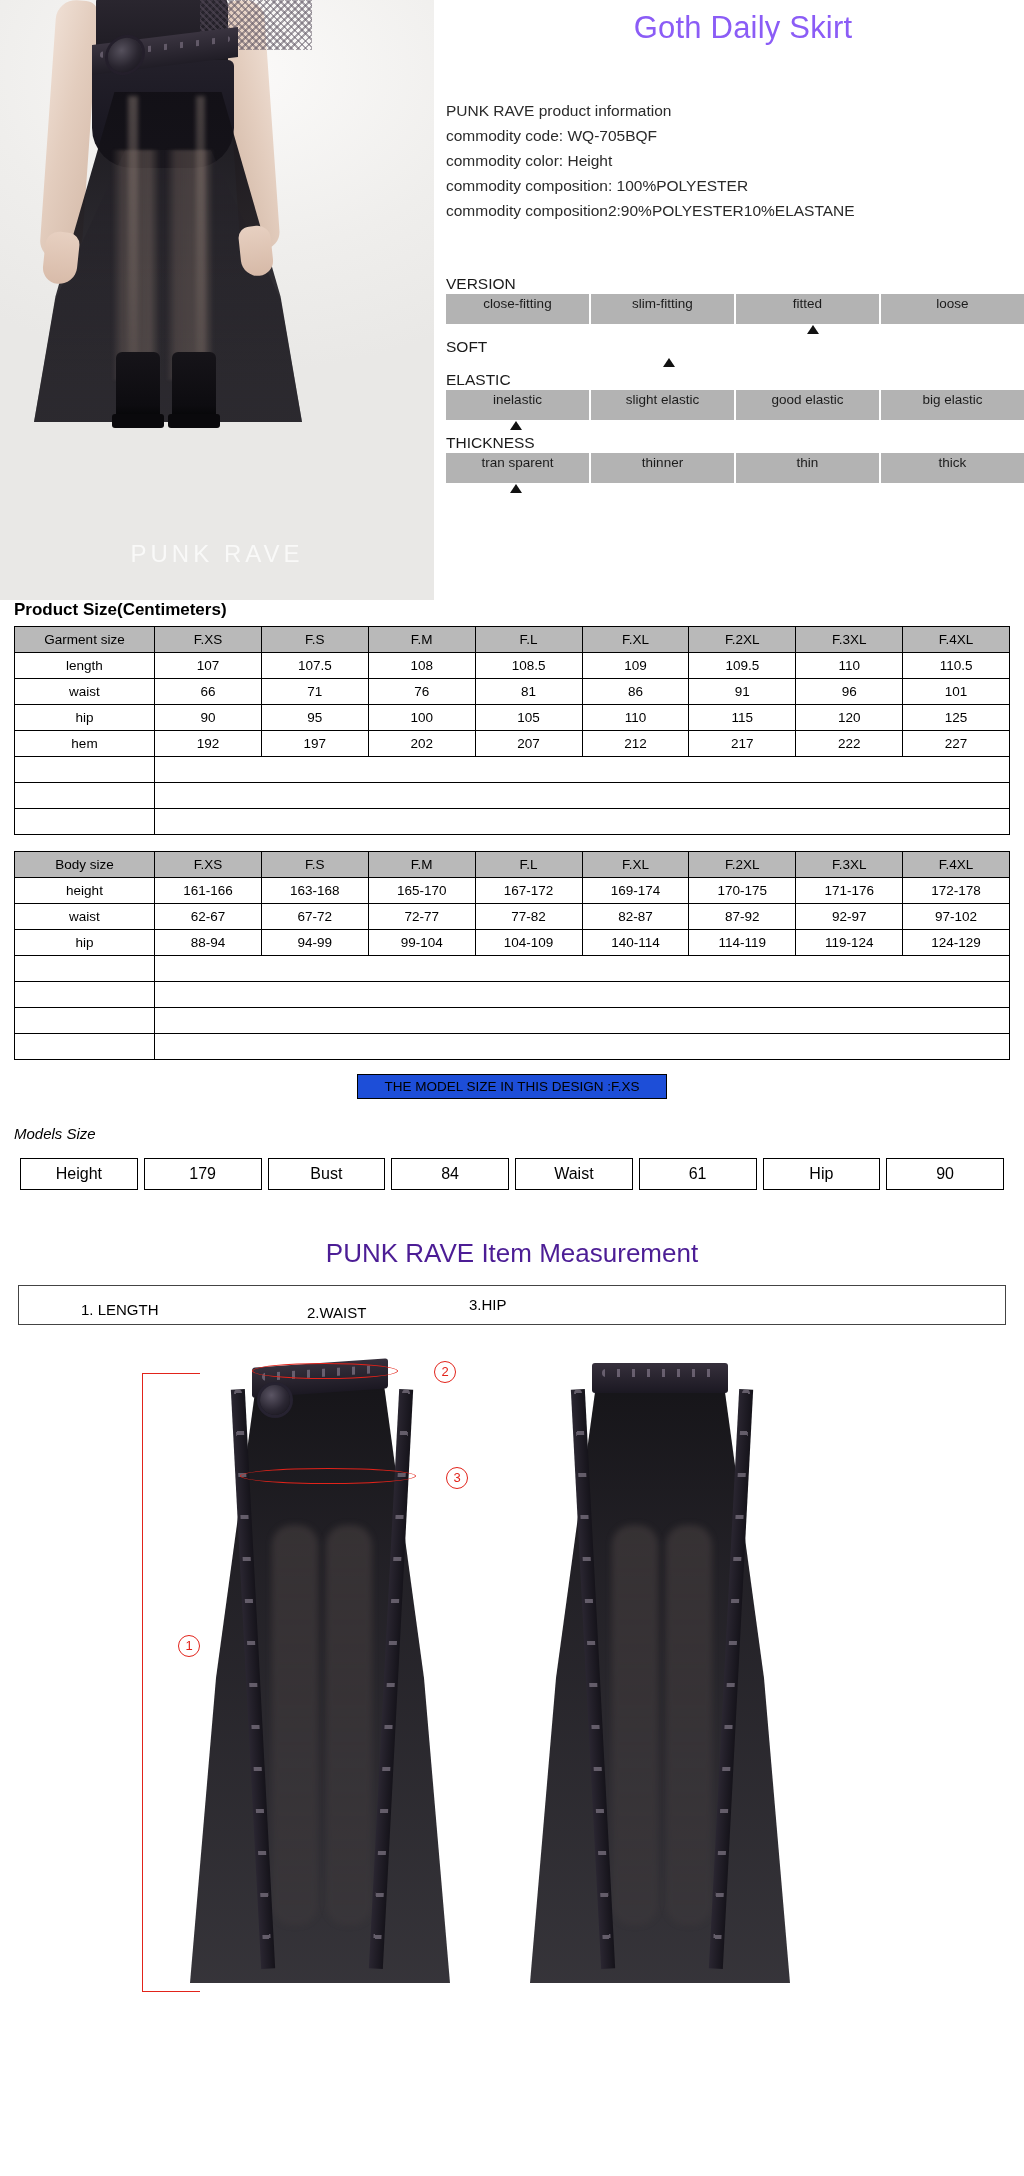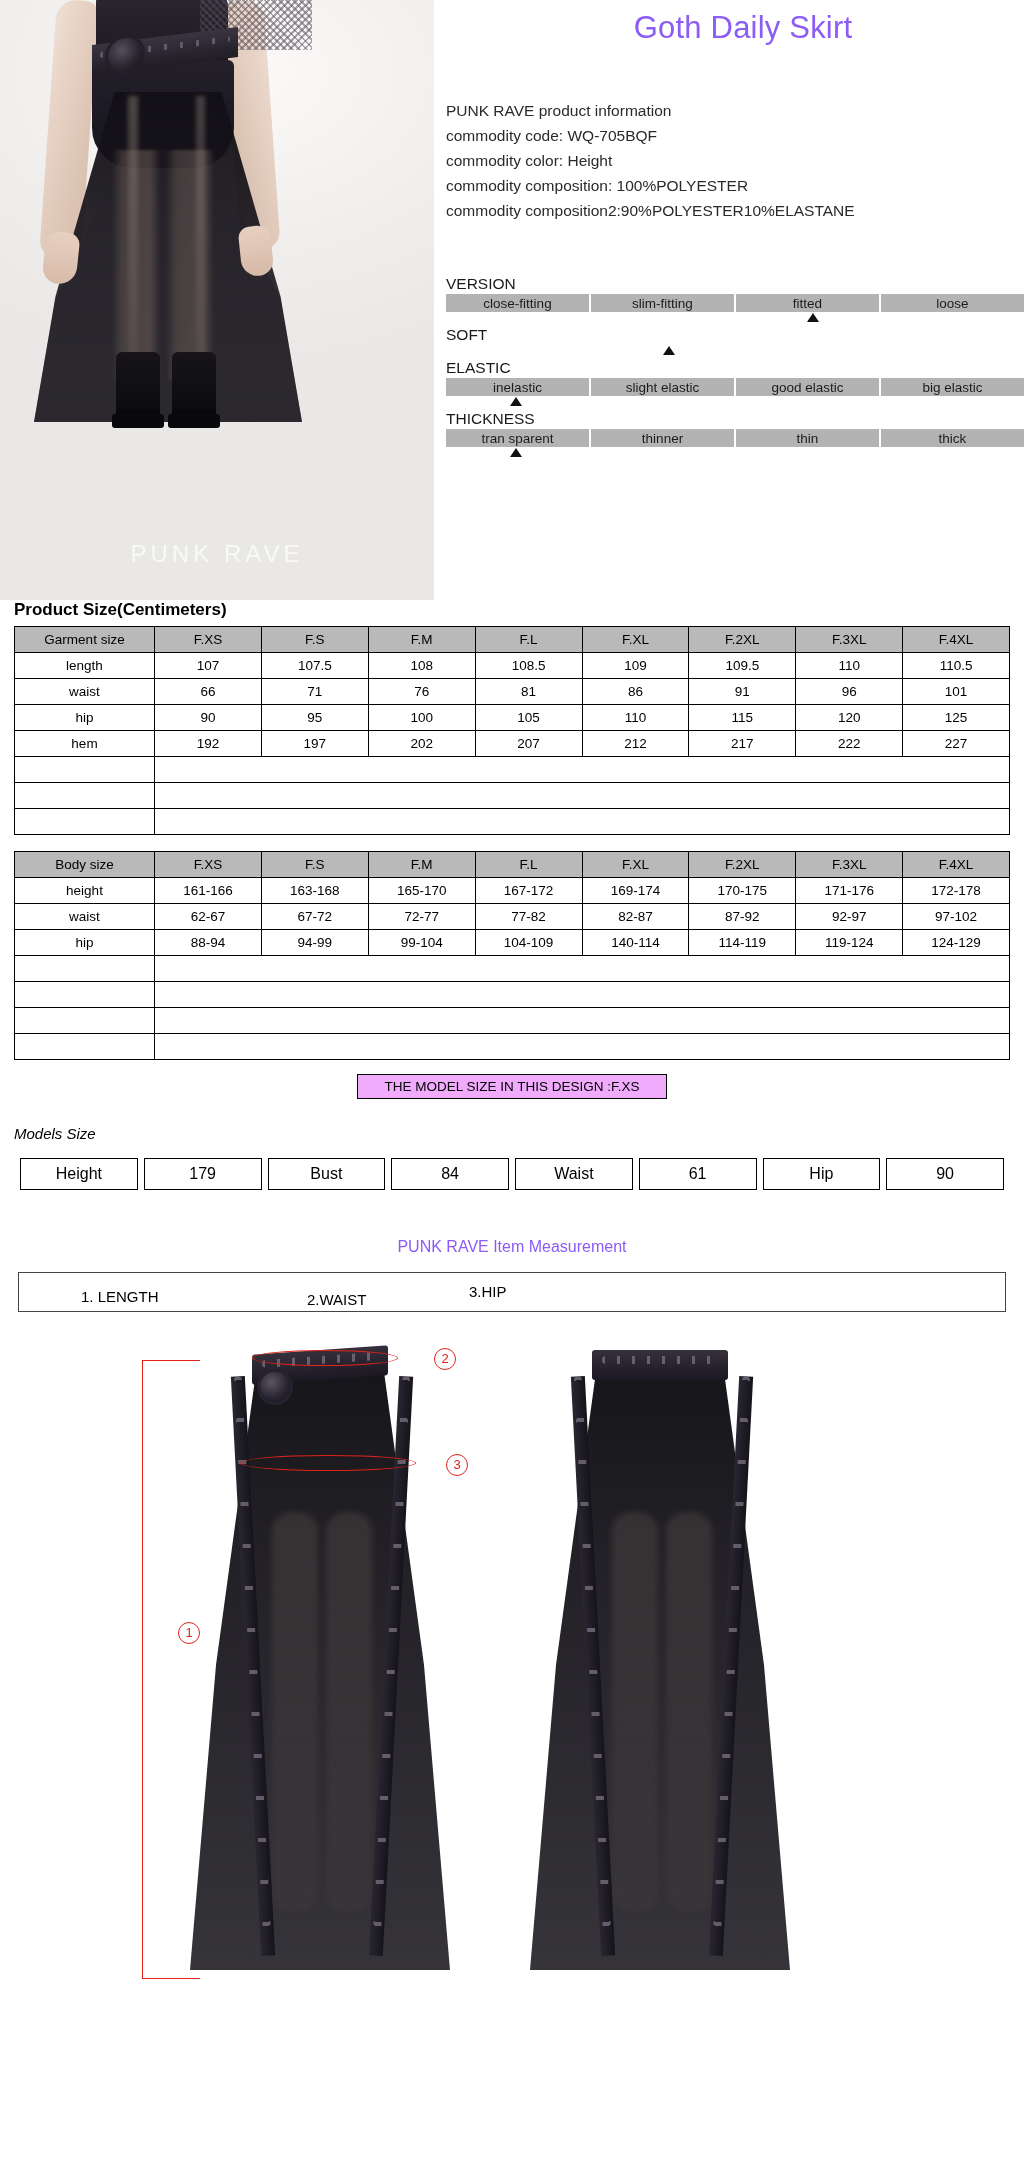"close-fitting" .attr-row { height: 18px -> 30px }
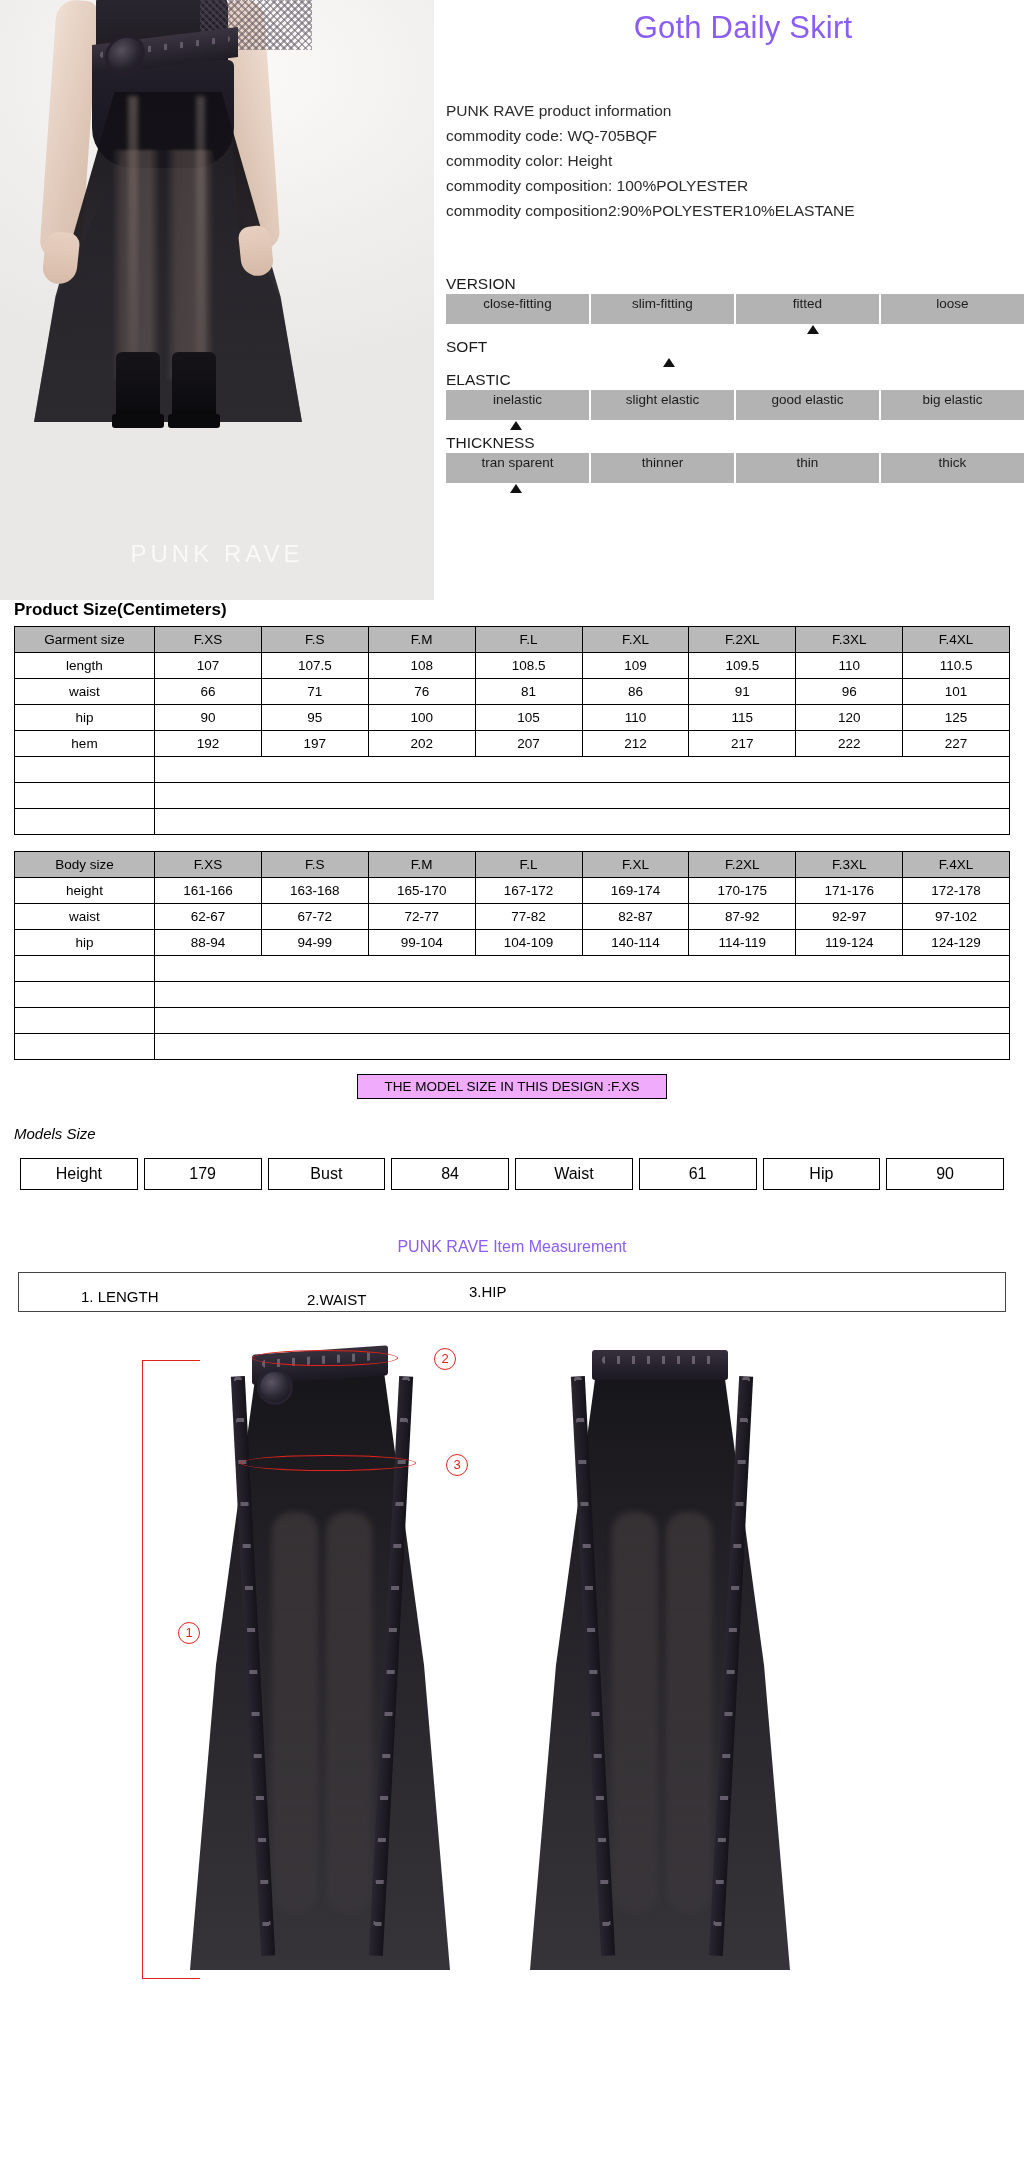"THE MODEL SIZE IN THIS" .model-banner { background: #f0abfc -> #1d4ed8 }
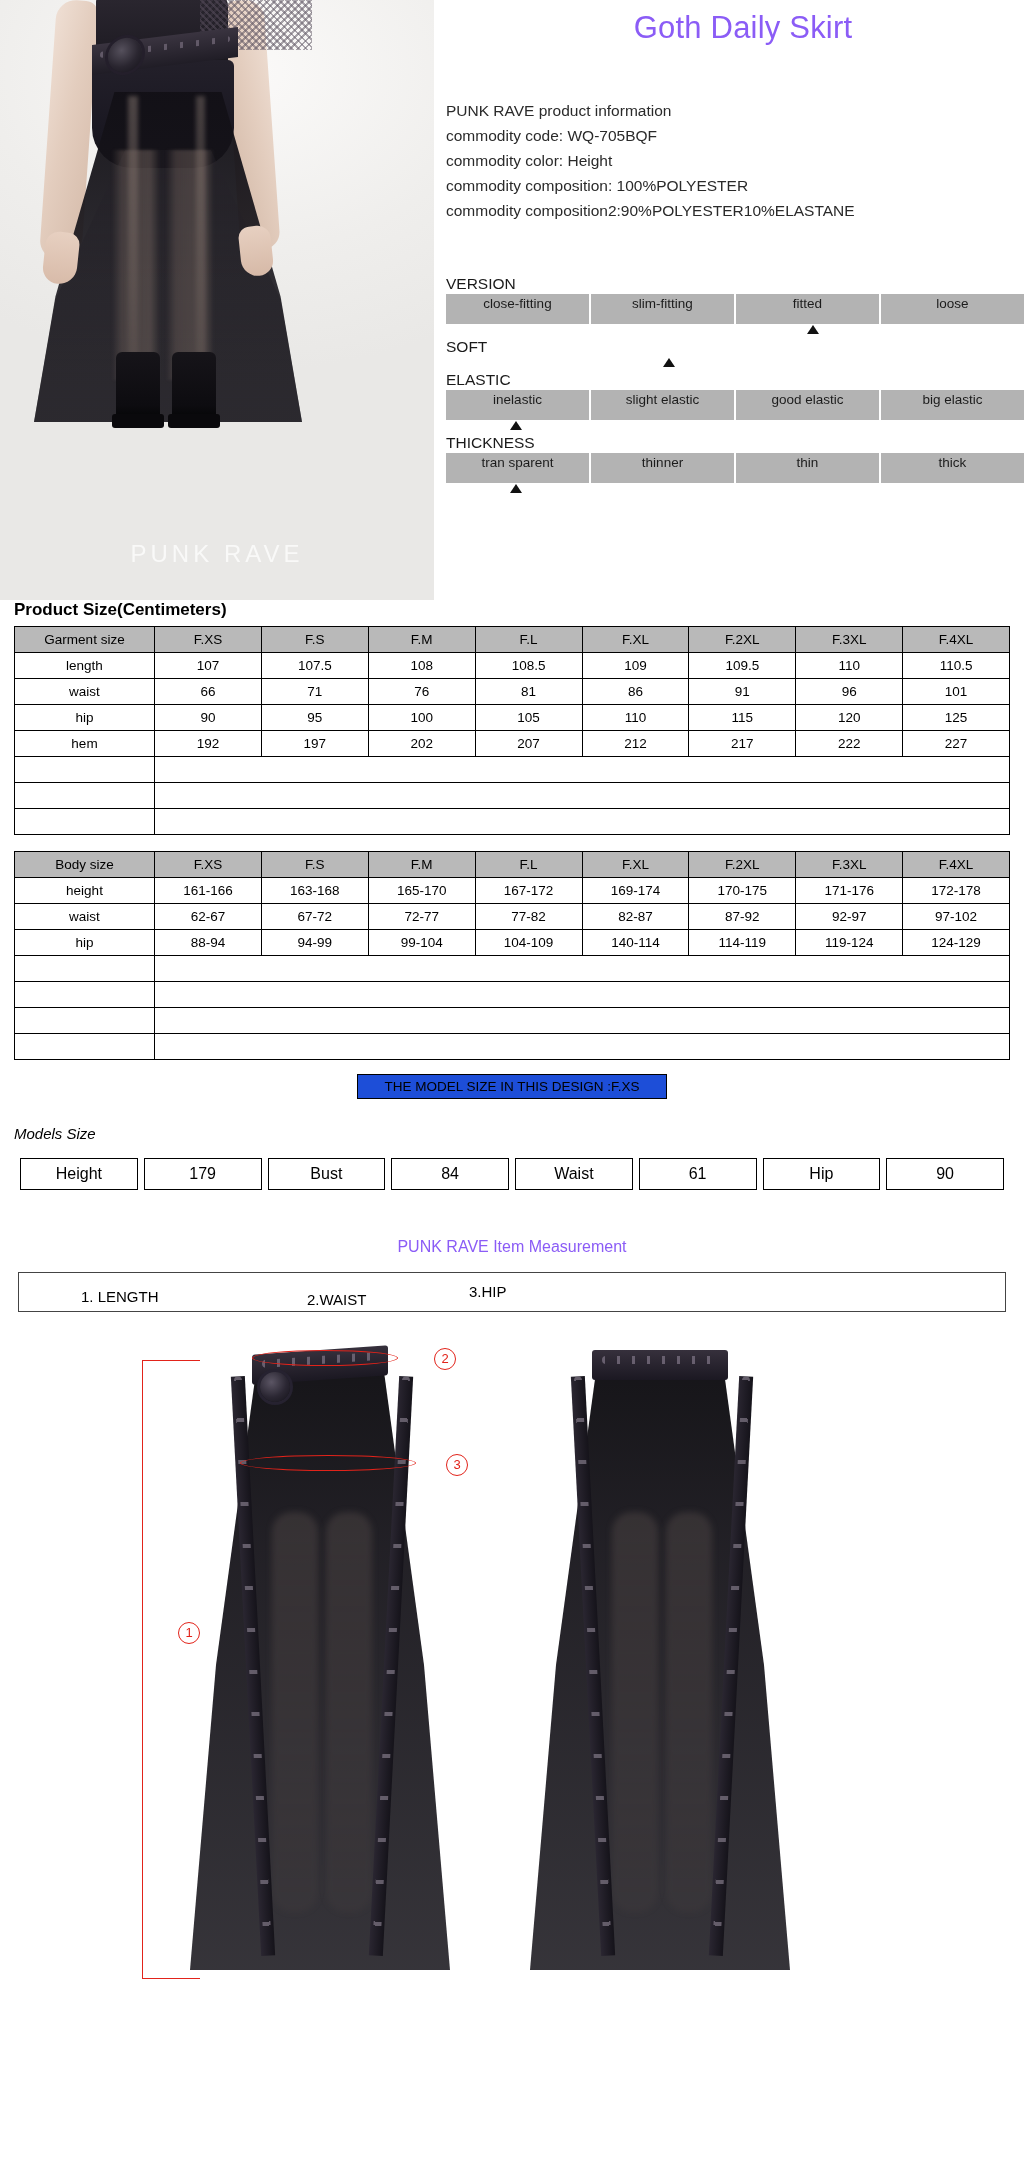"PUNK RAVE Item Measurement" .meas-title { color: #8b5cf6 -> #4c1d95; font-size: 16px -> 26px }
